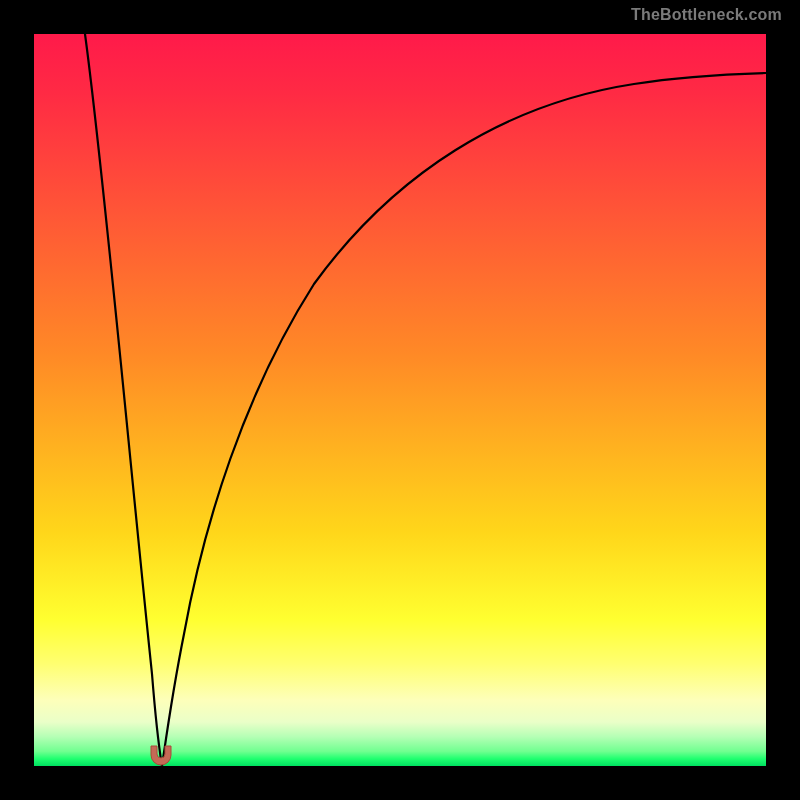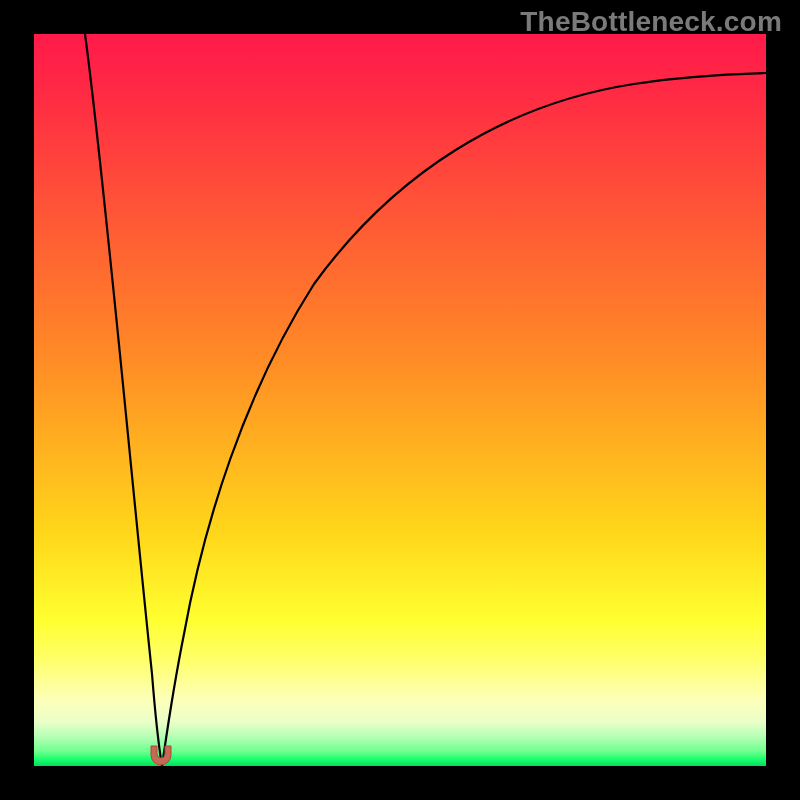"TheBottleneck.com" .attribution { font-size: 28px -> 16px }
